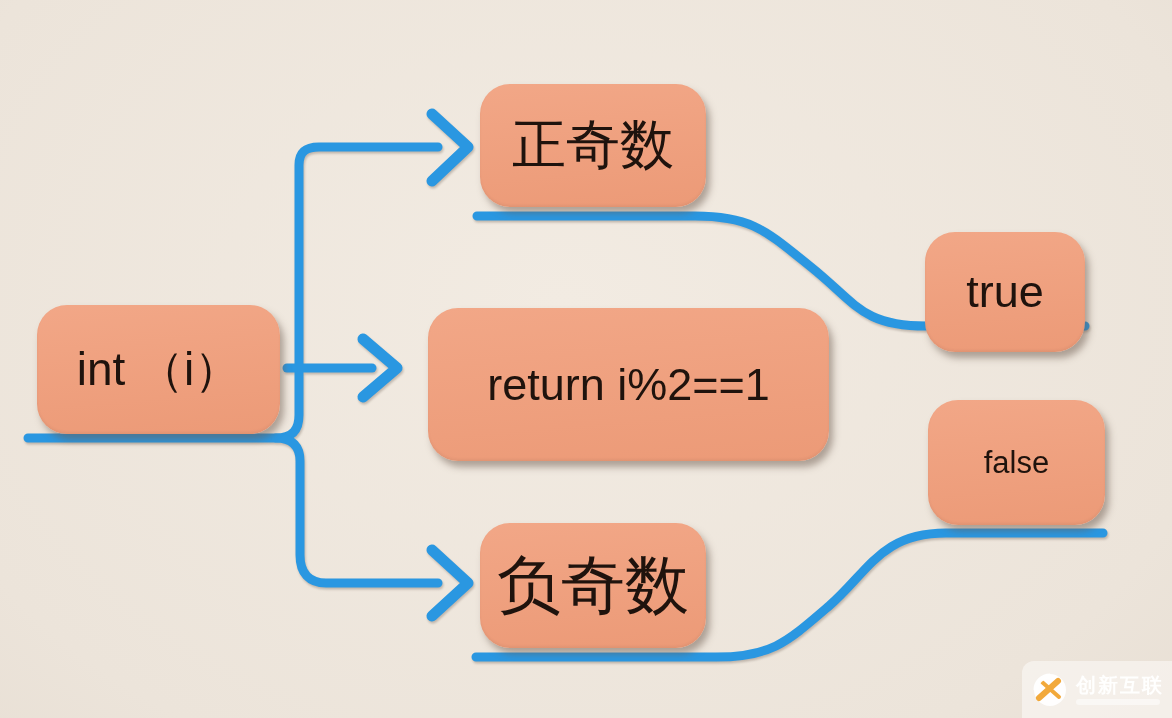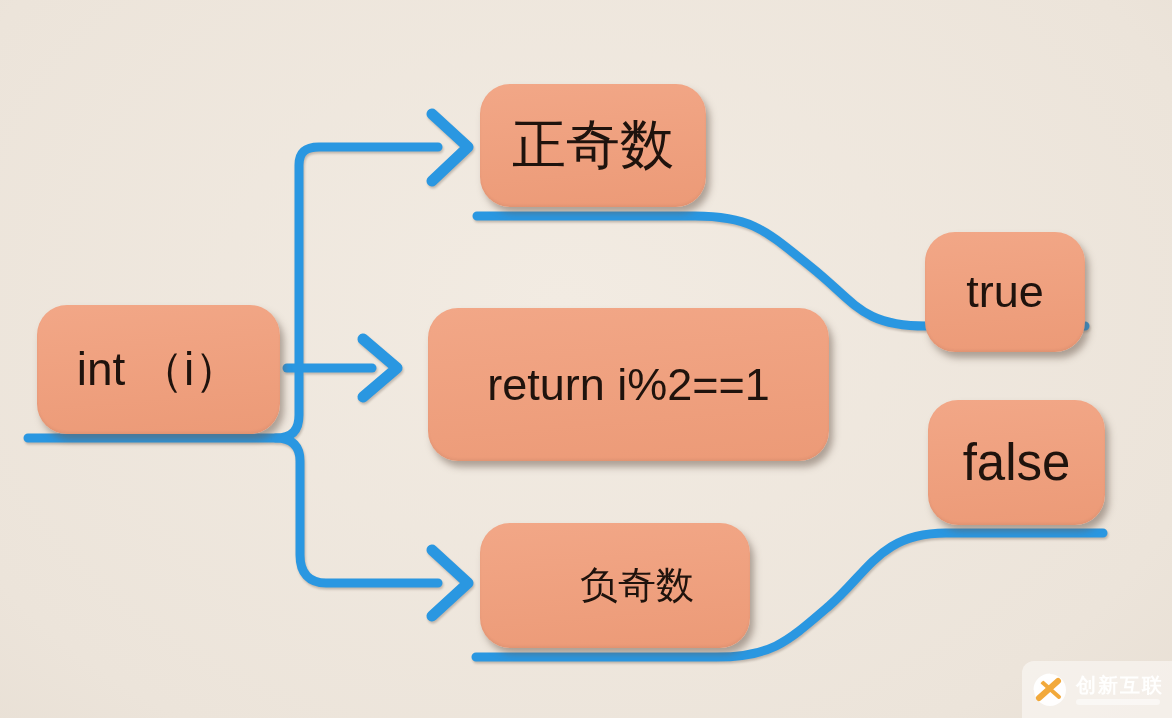"false" .node-false { font-size: 51px -> 31px }
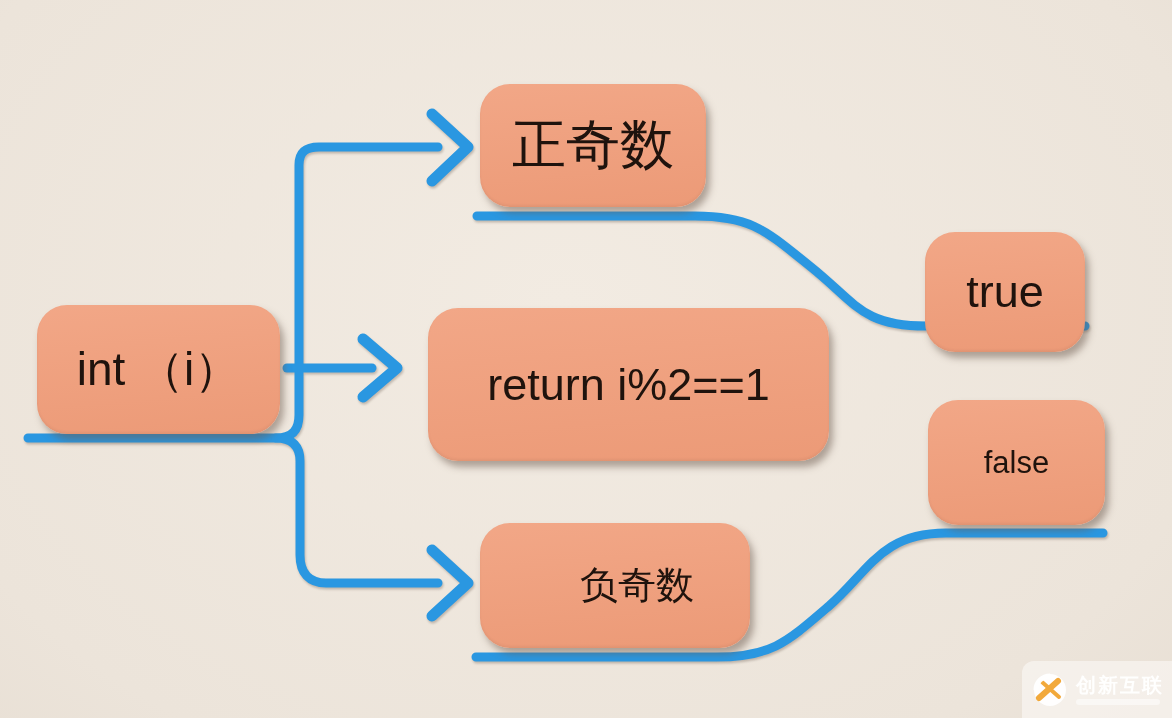"负奇数" .node-negative { font-size: 38px -> 64px; padding-left: 44px -> none }
